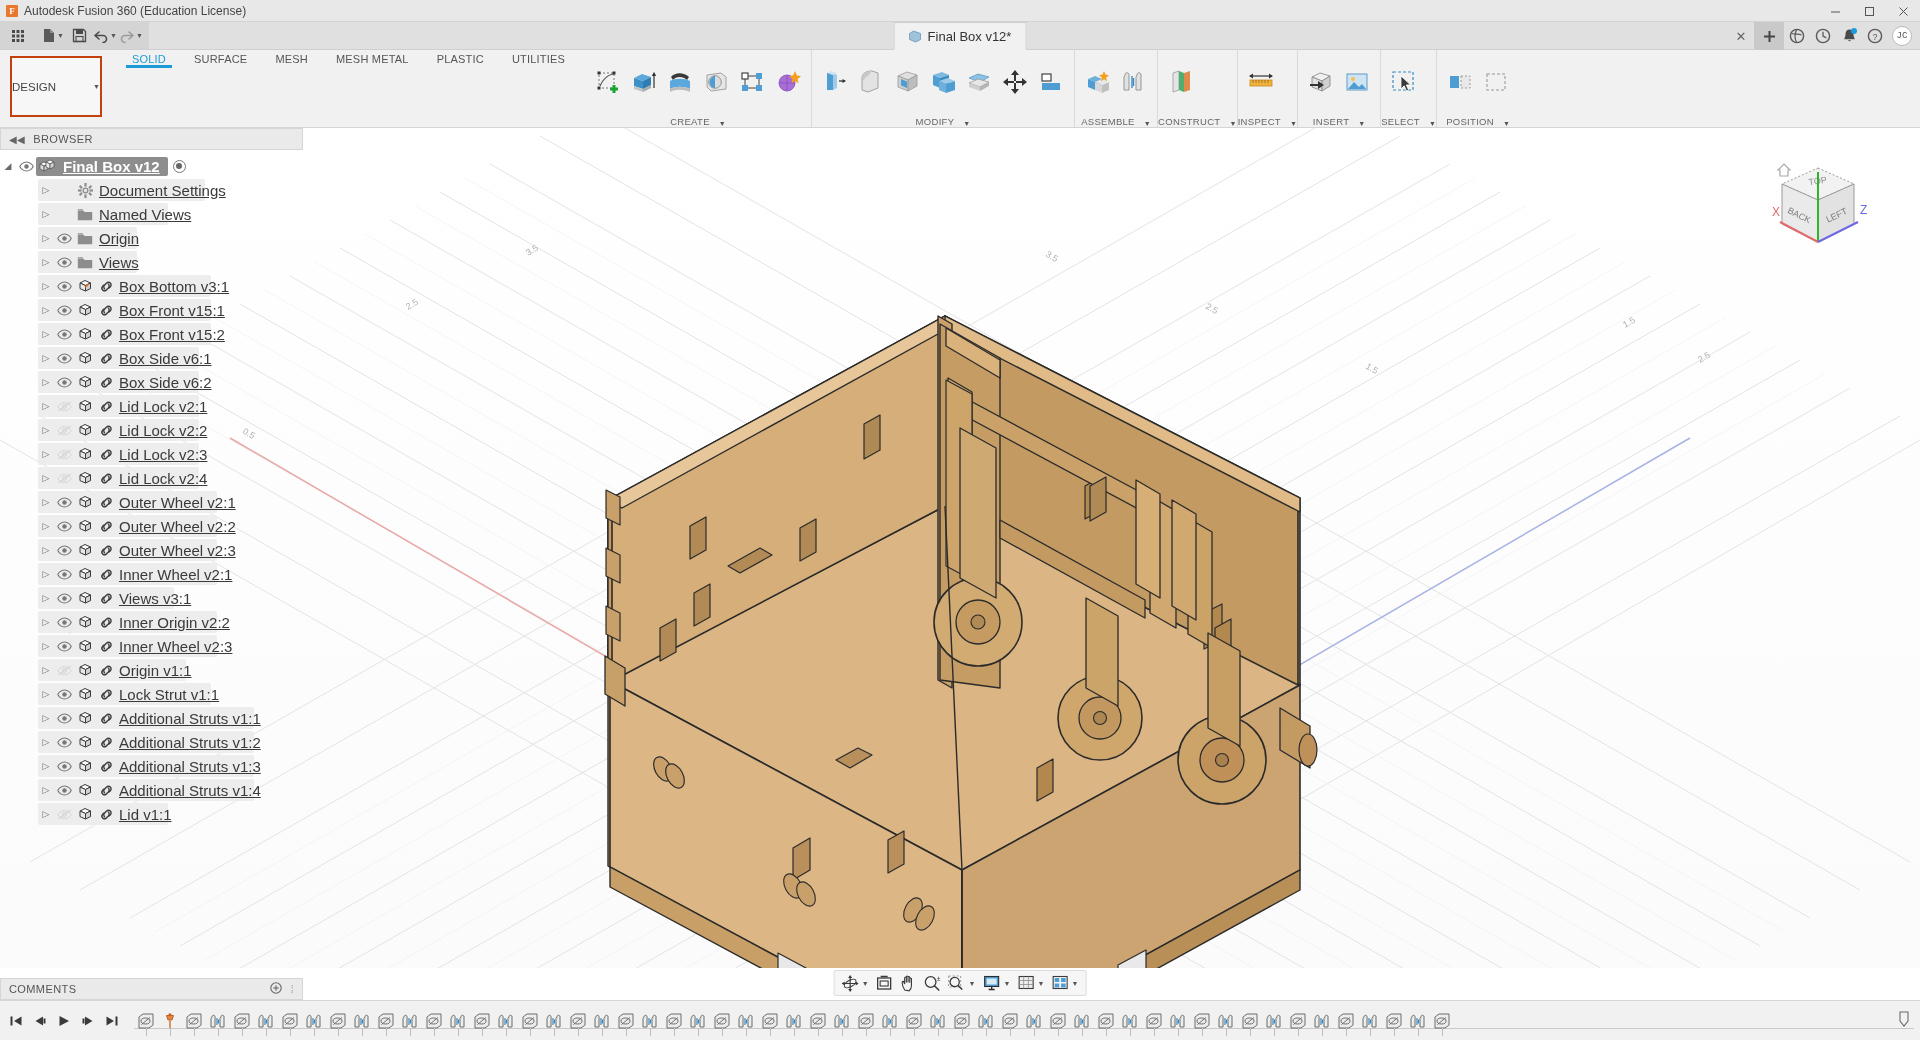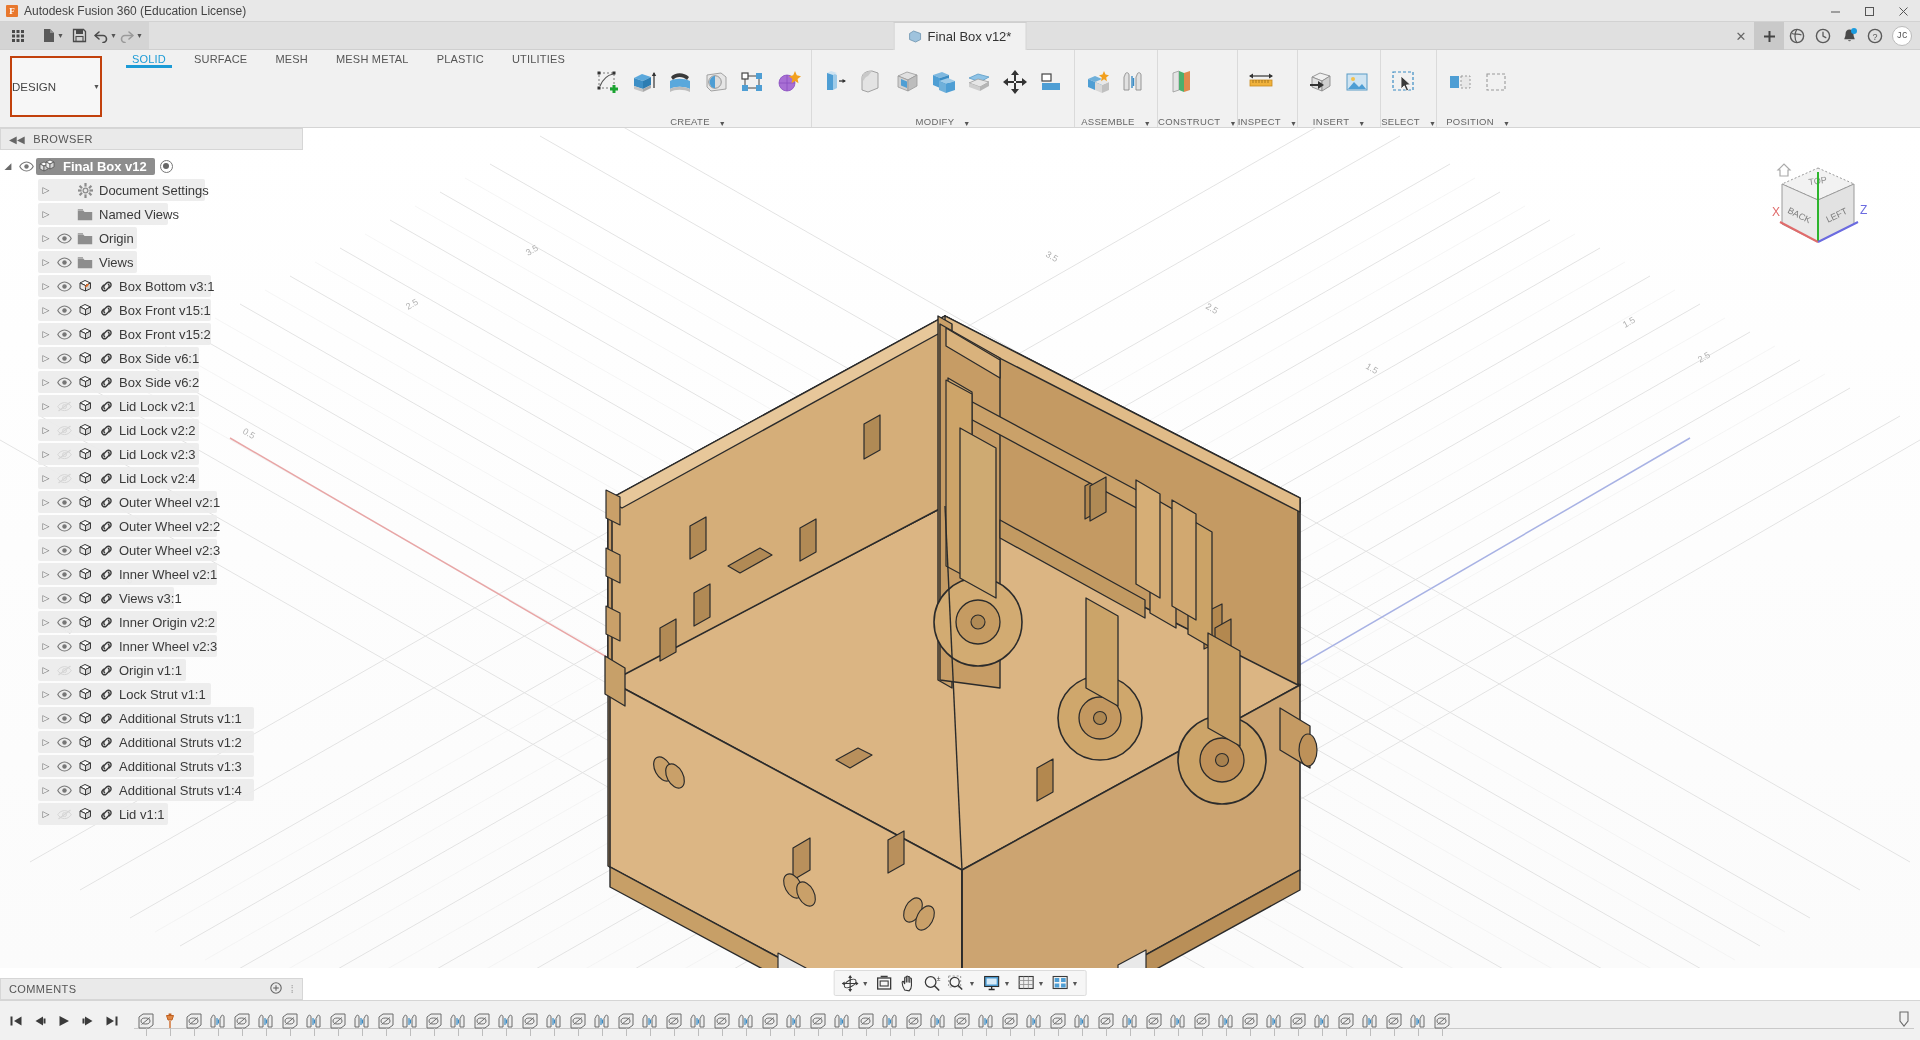"Final Box v12" .tname { font-size: 13px -> 15px; text-decoration: none -> underline }
